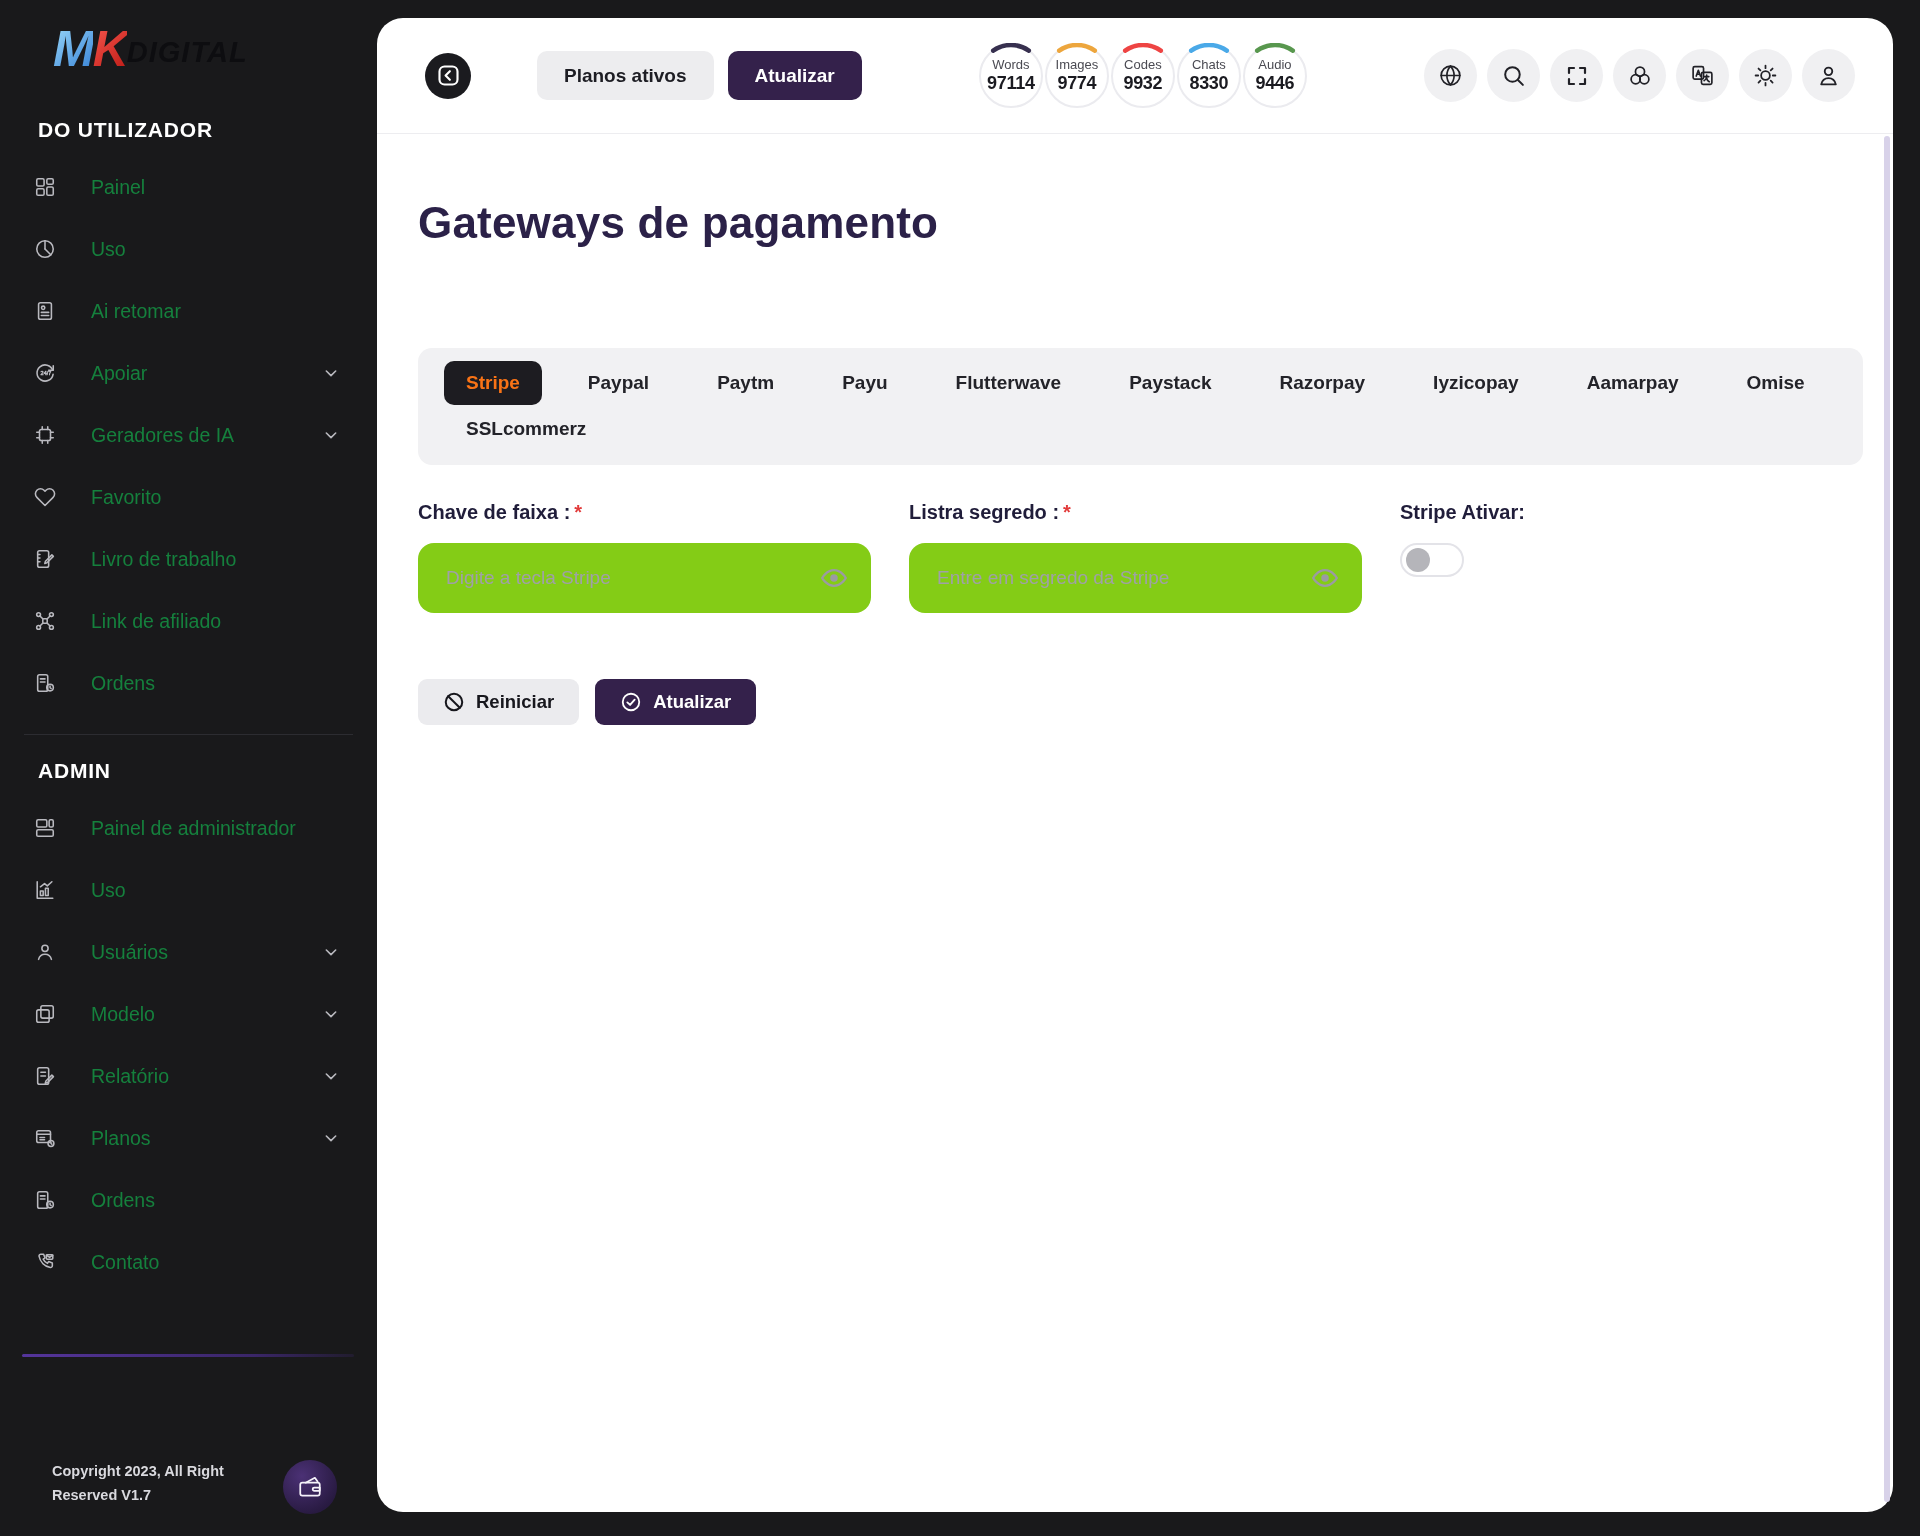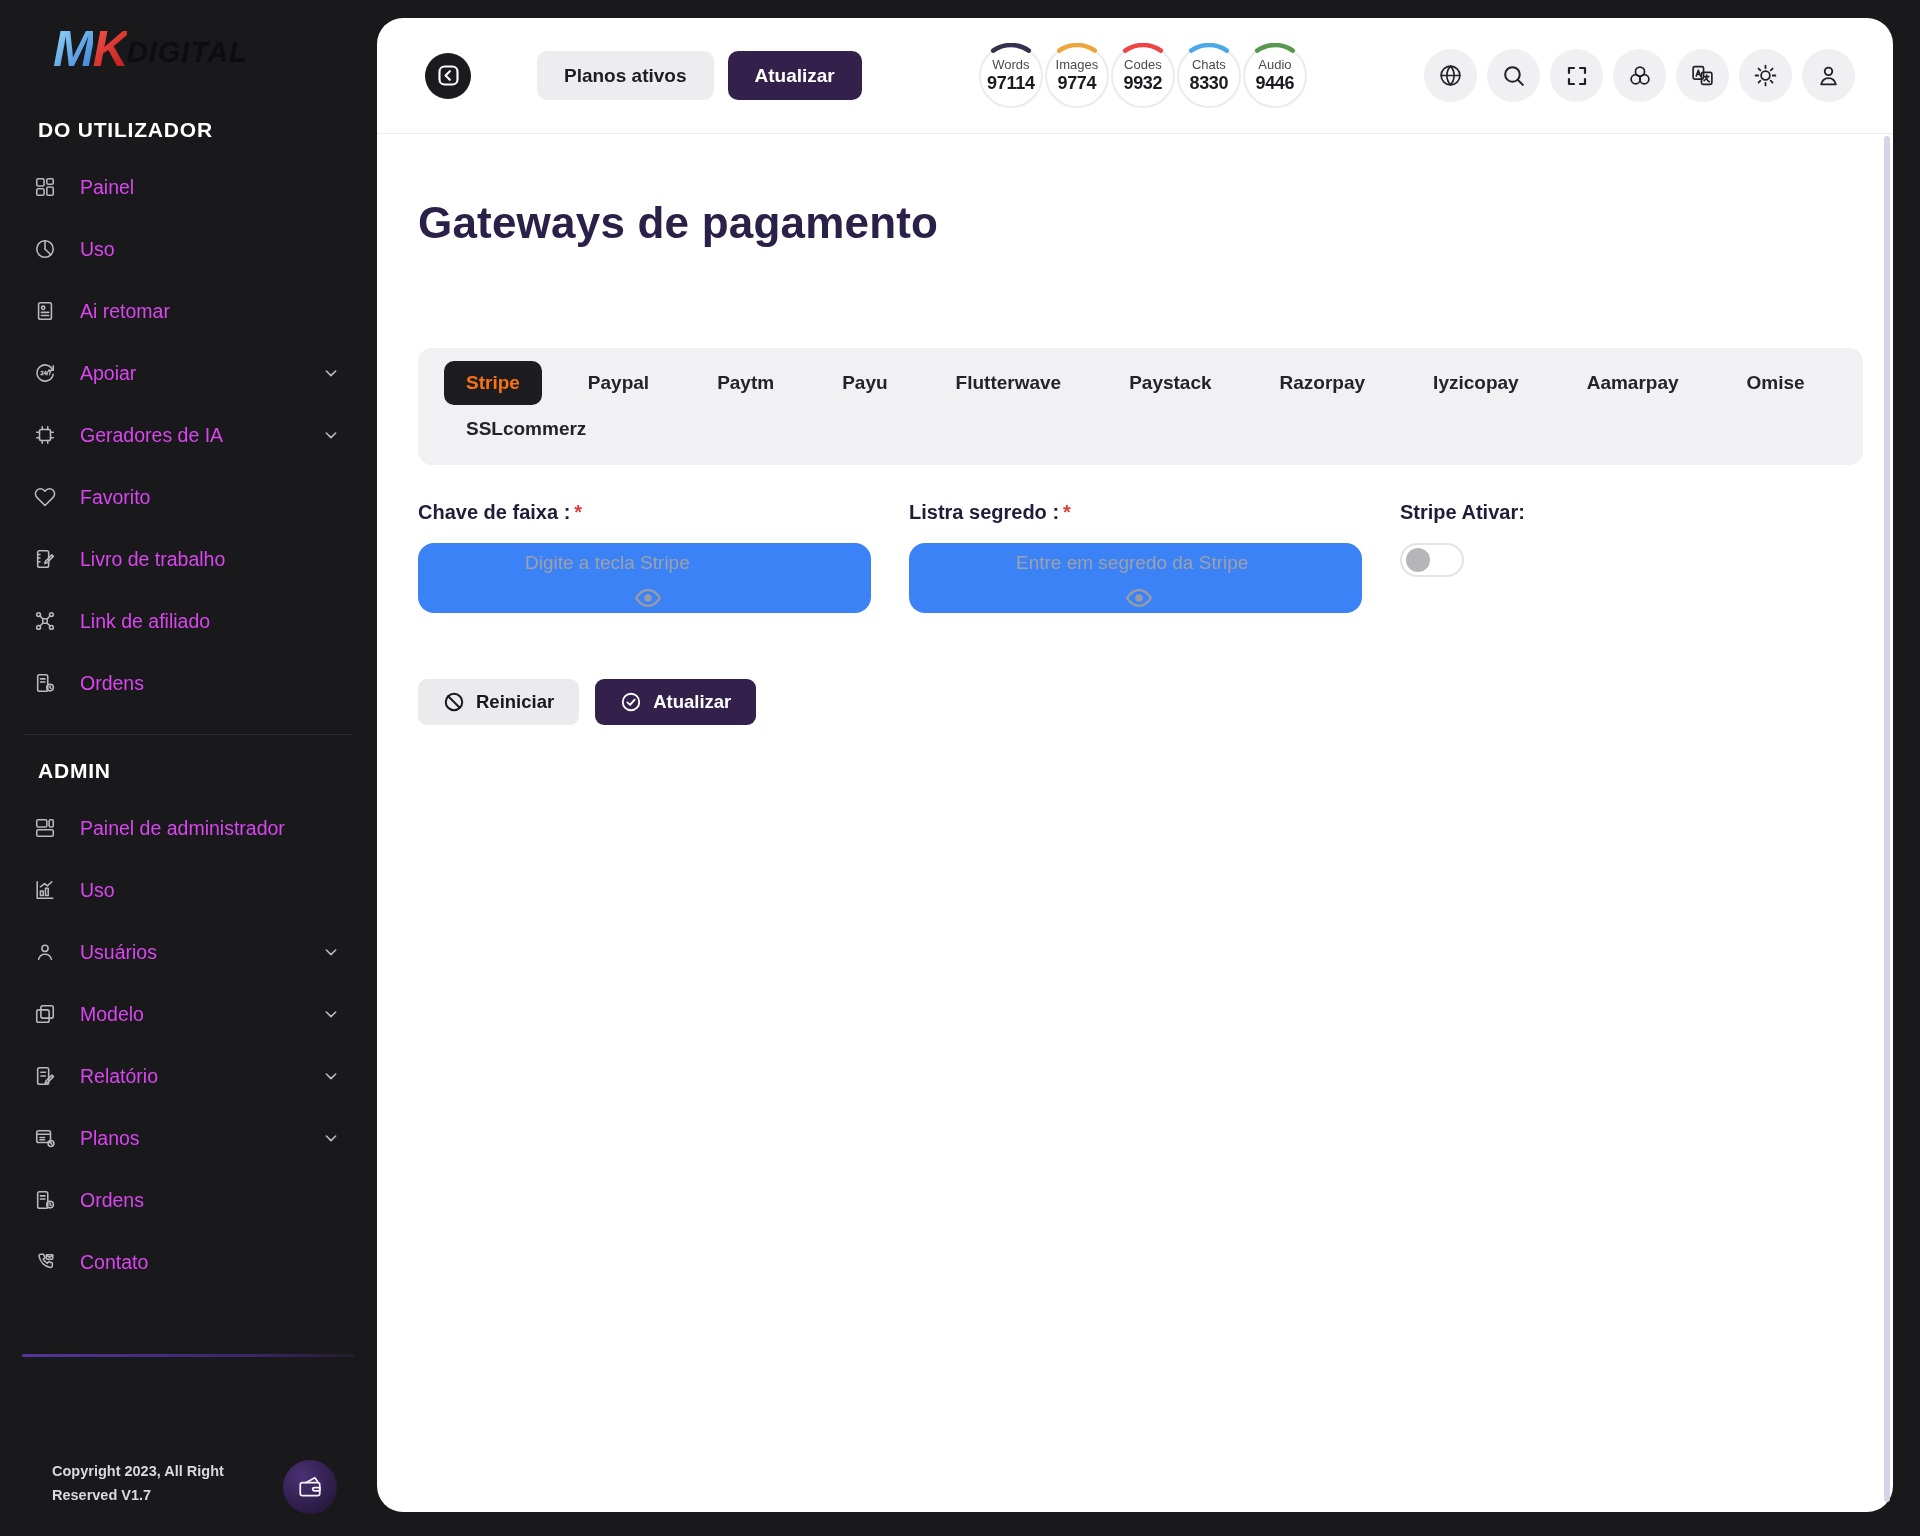"Painel" .nav-item { color: #d946ef -> #15803d; gap: 24px -> 35px }
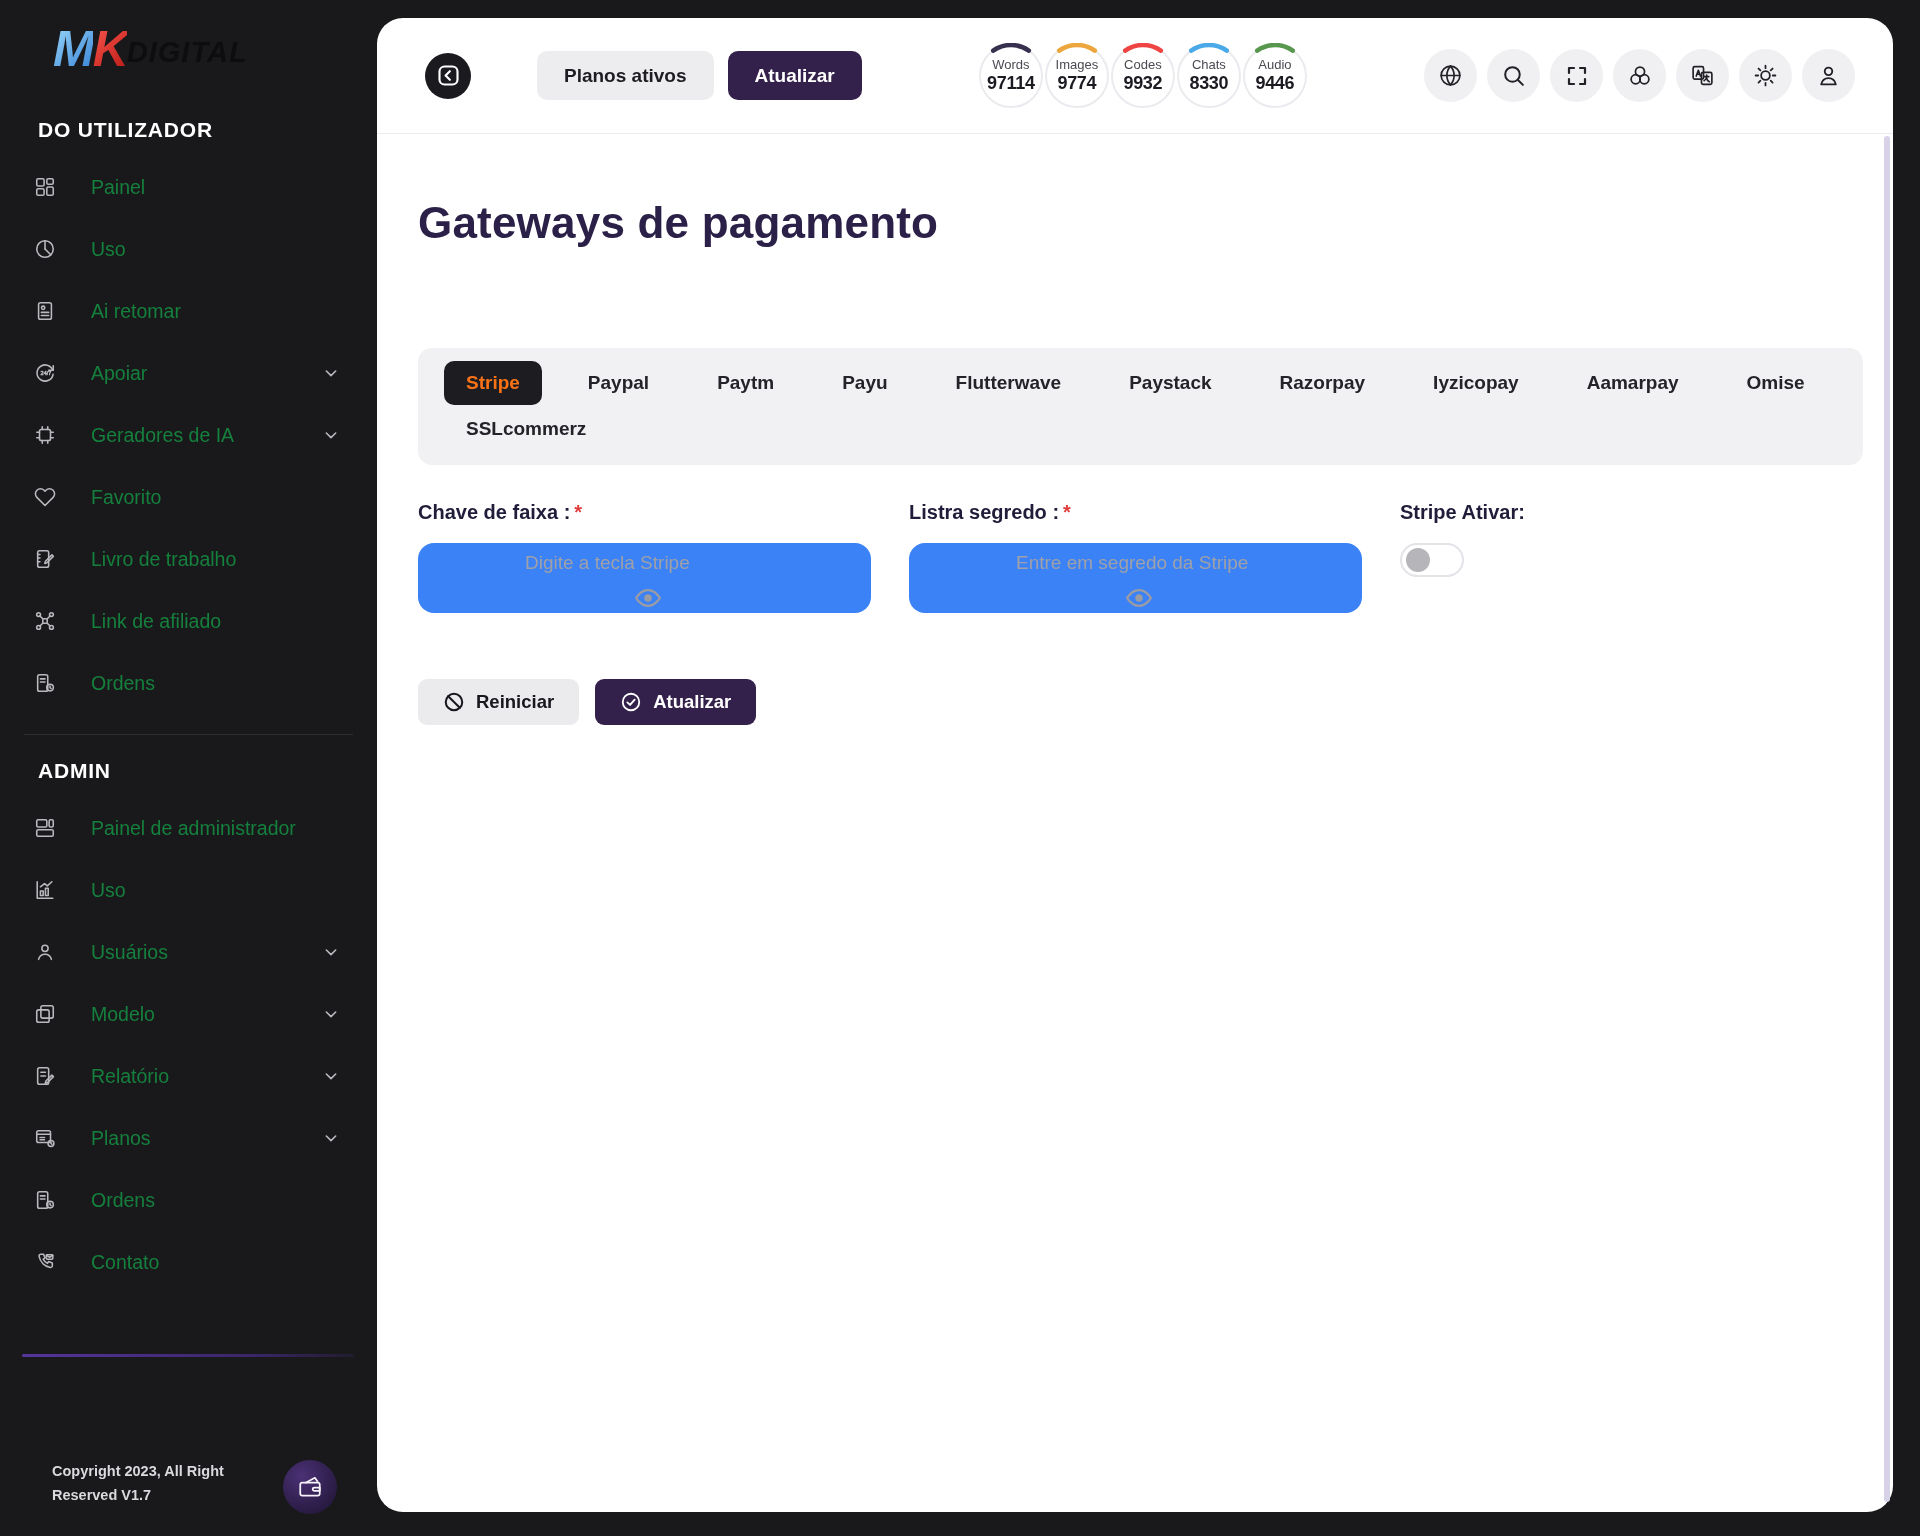"Digite a tecla Stripe" .input-wrap { background: #3b82f6 -> #84cc16; flex-direction: column -> none }
